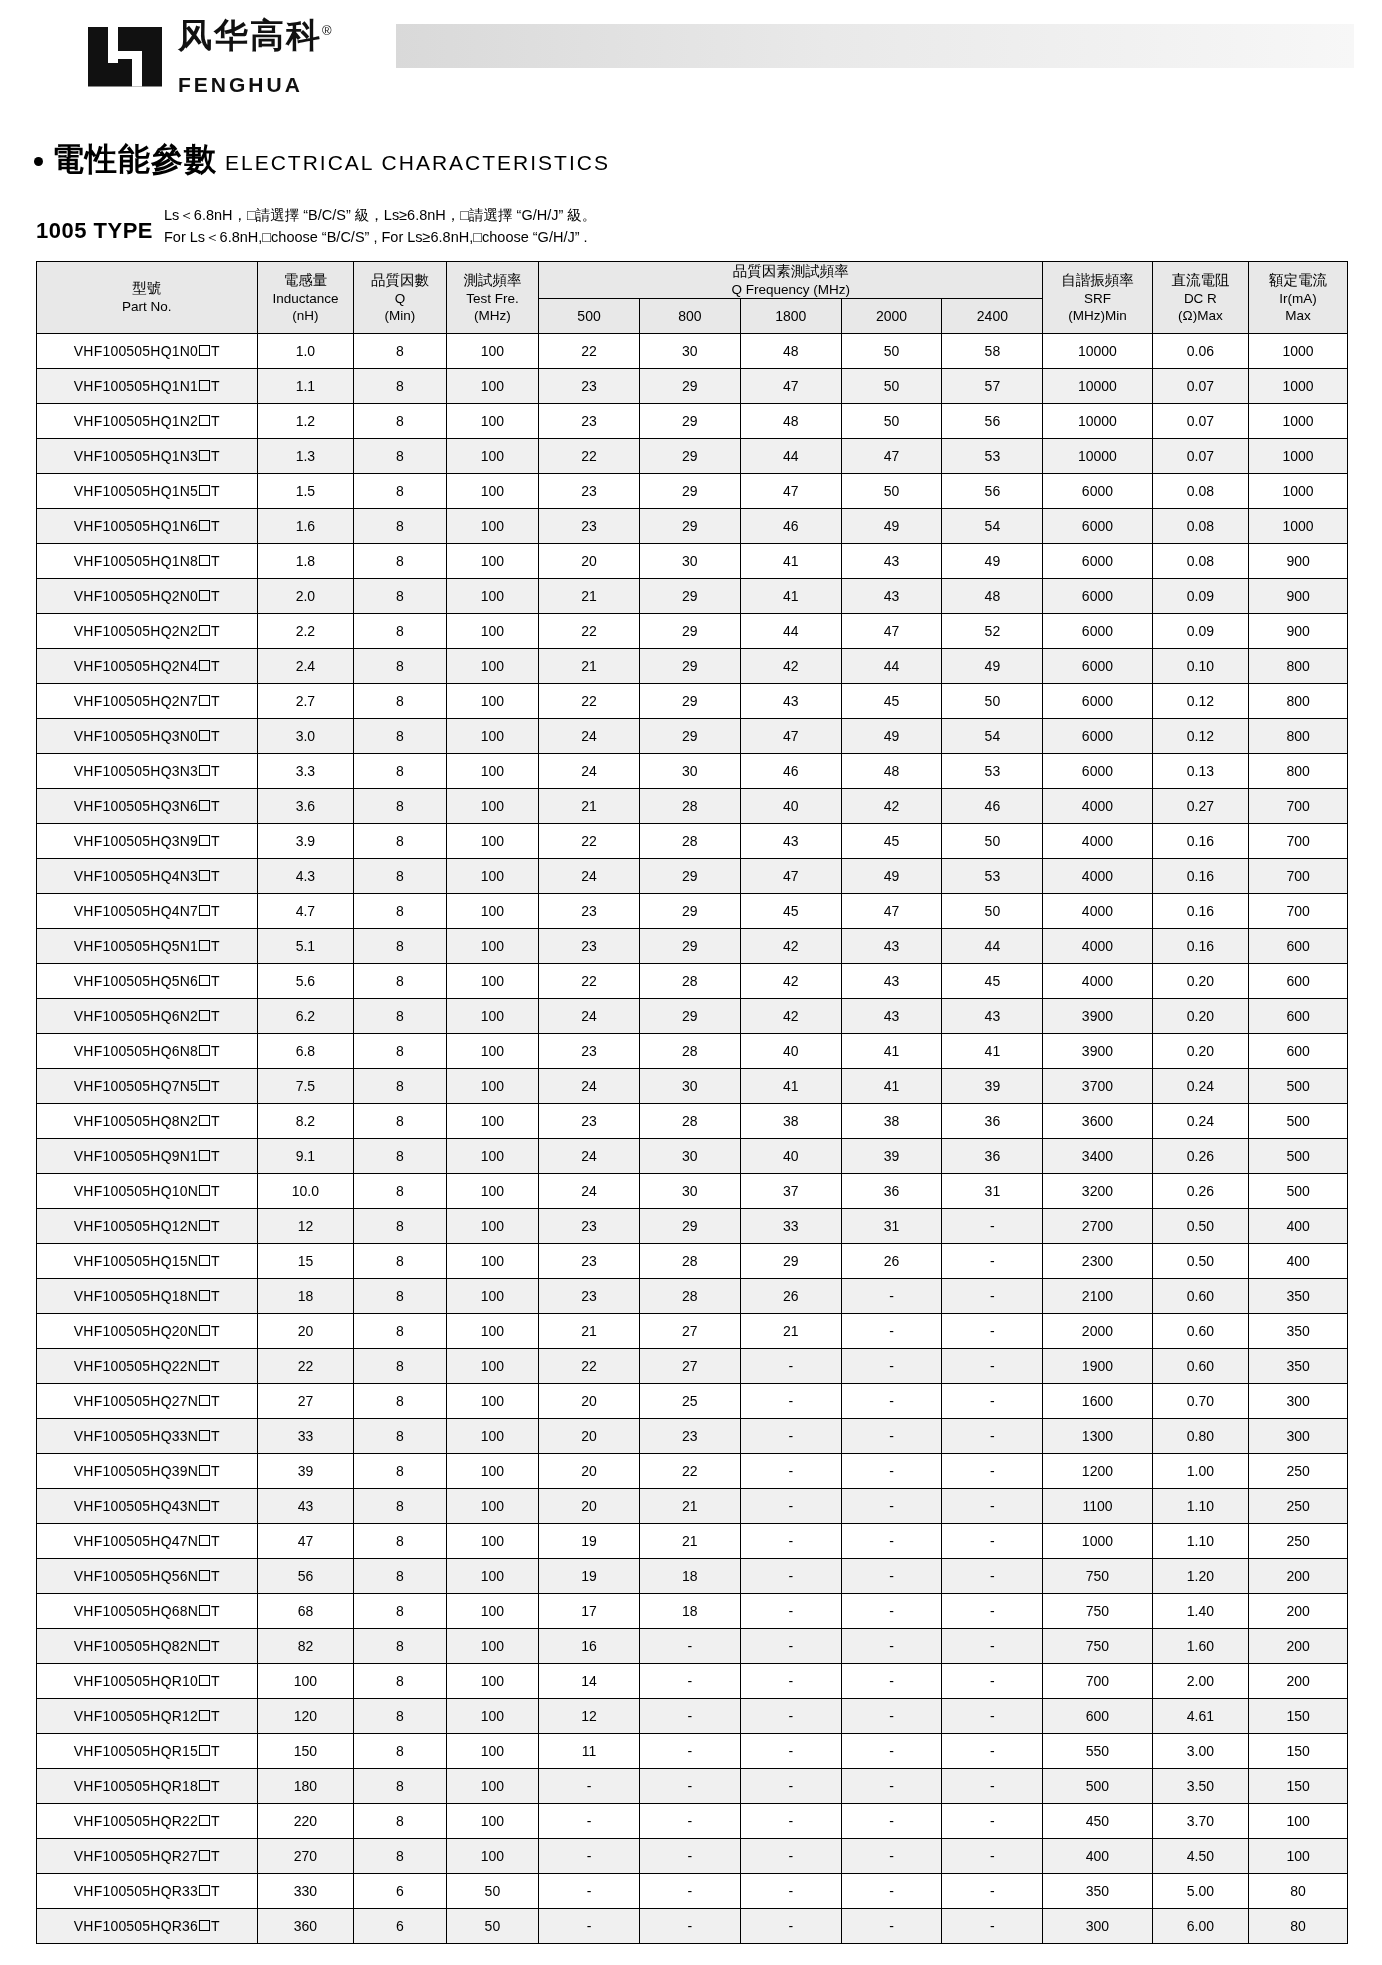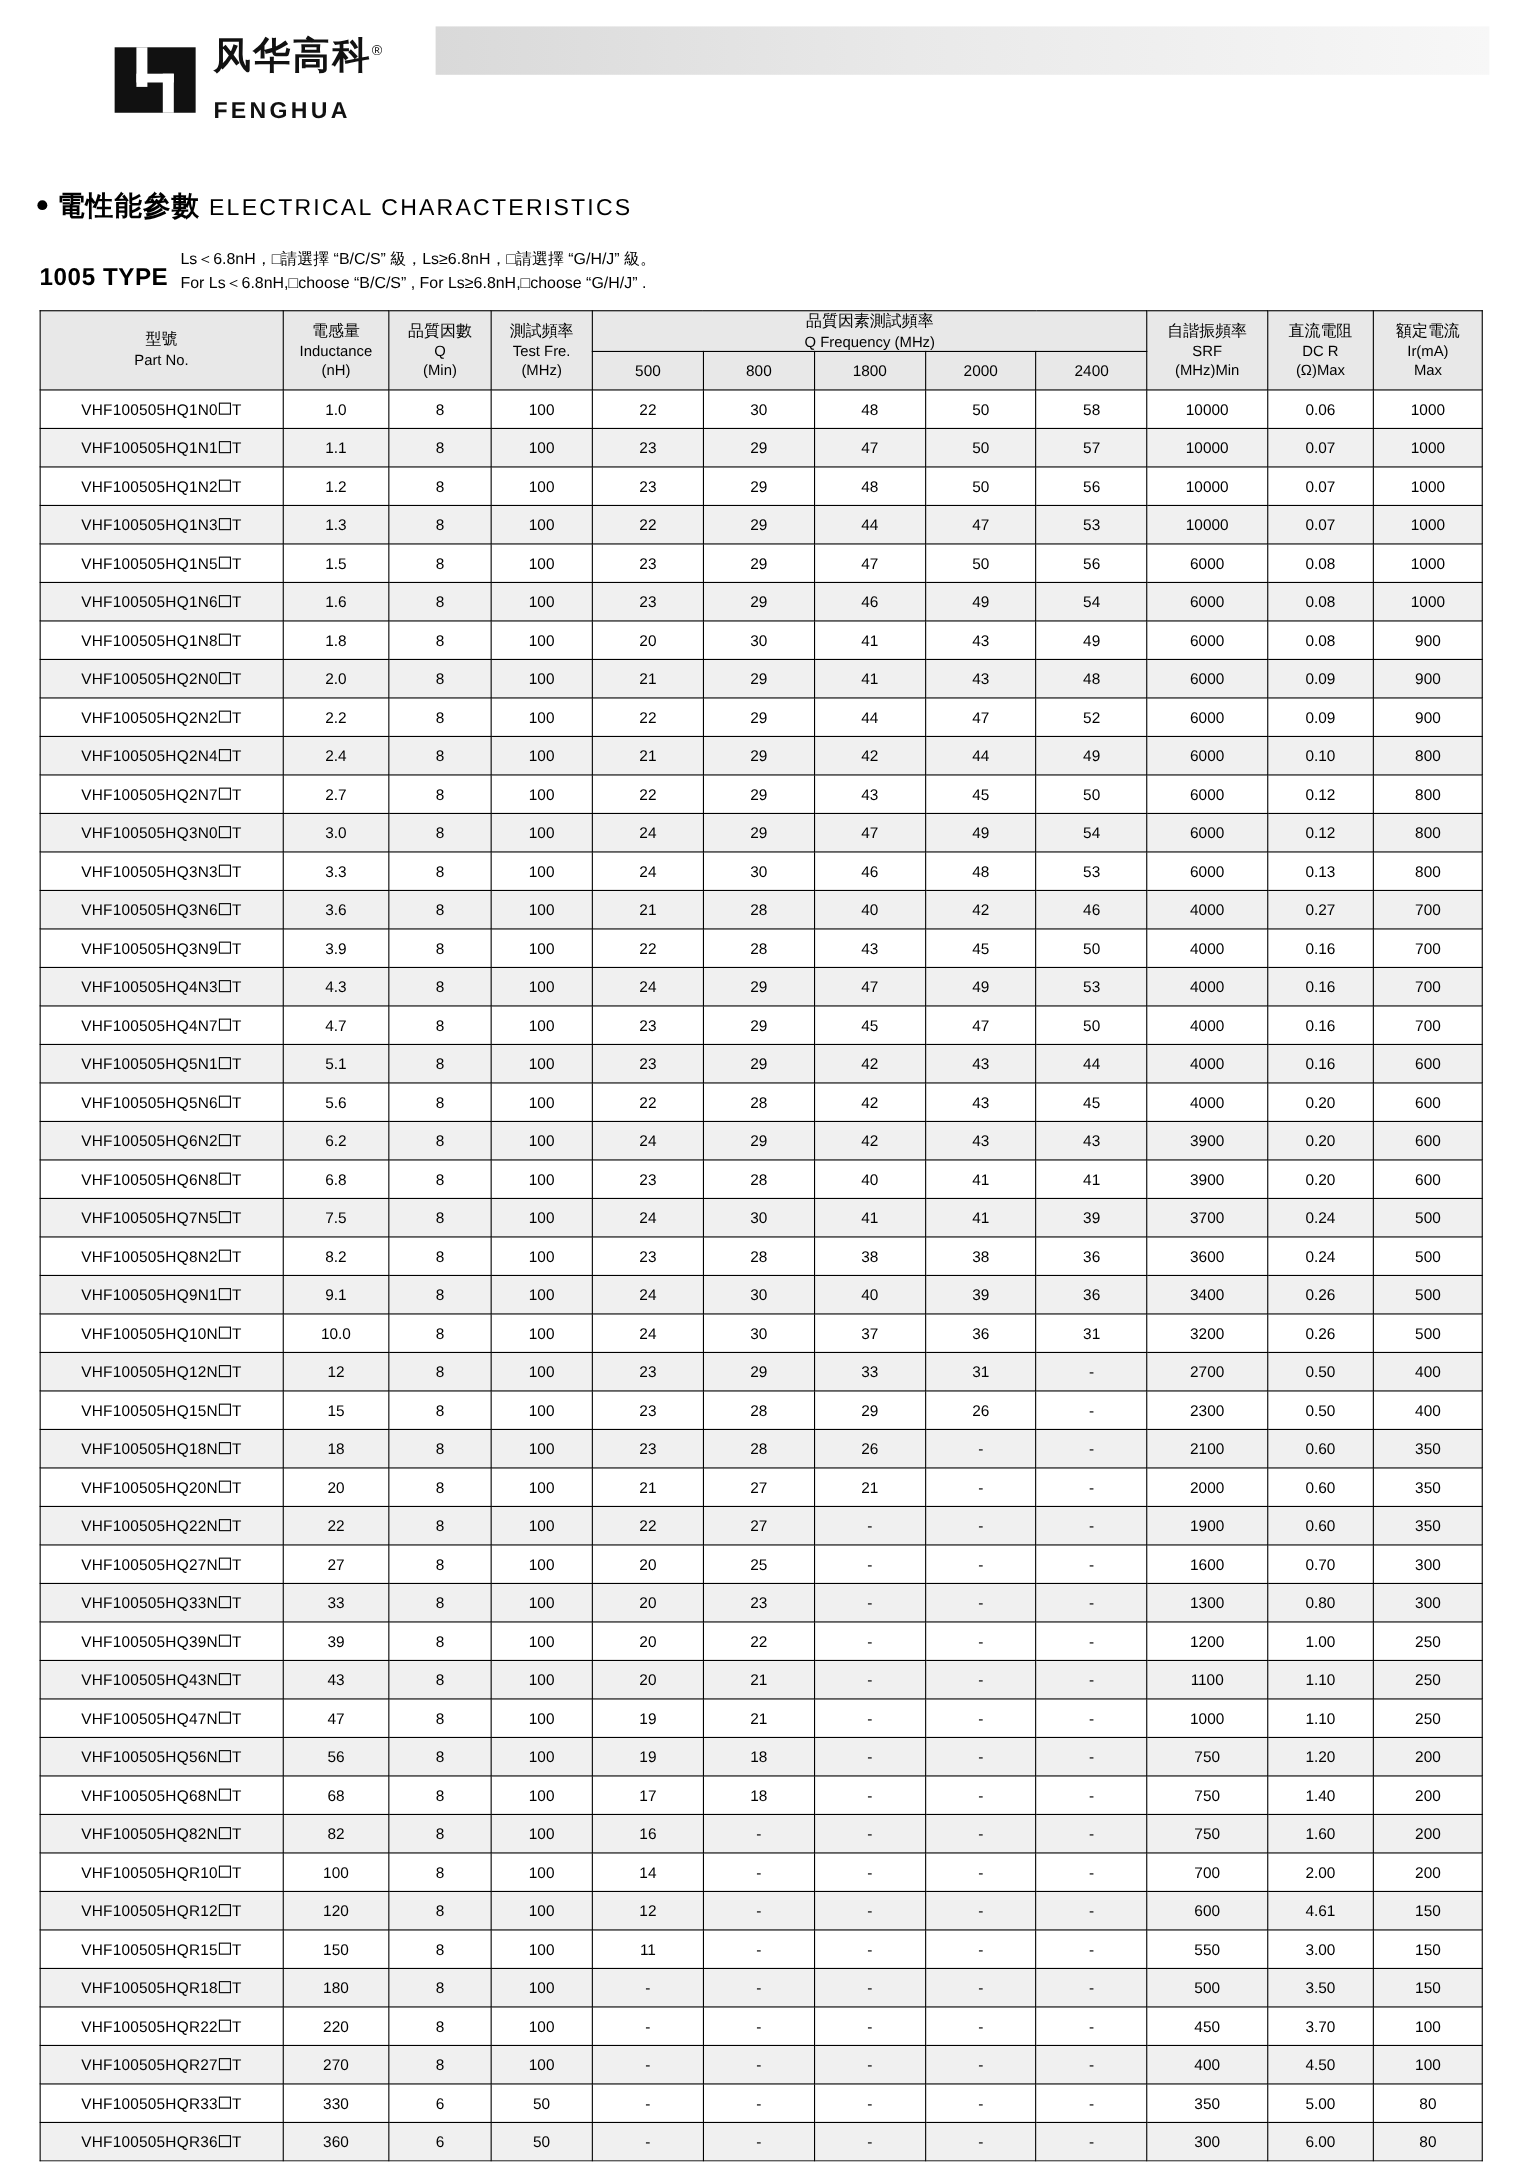"风华高科®" .header { padding: 16px -> 0 }
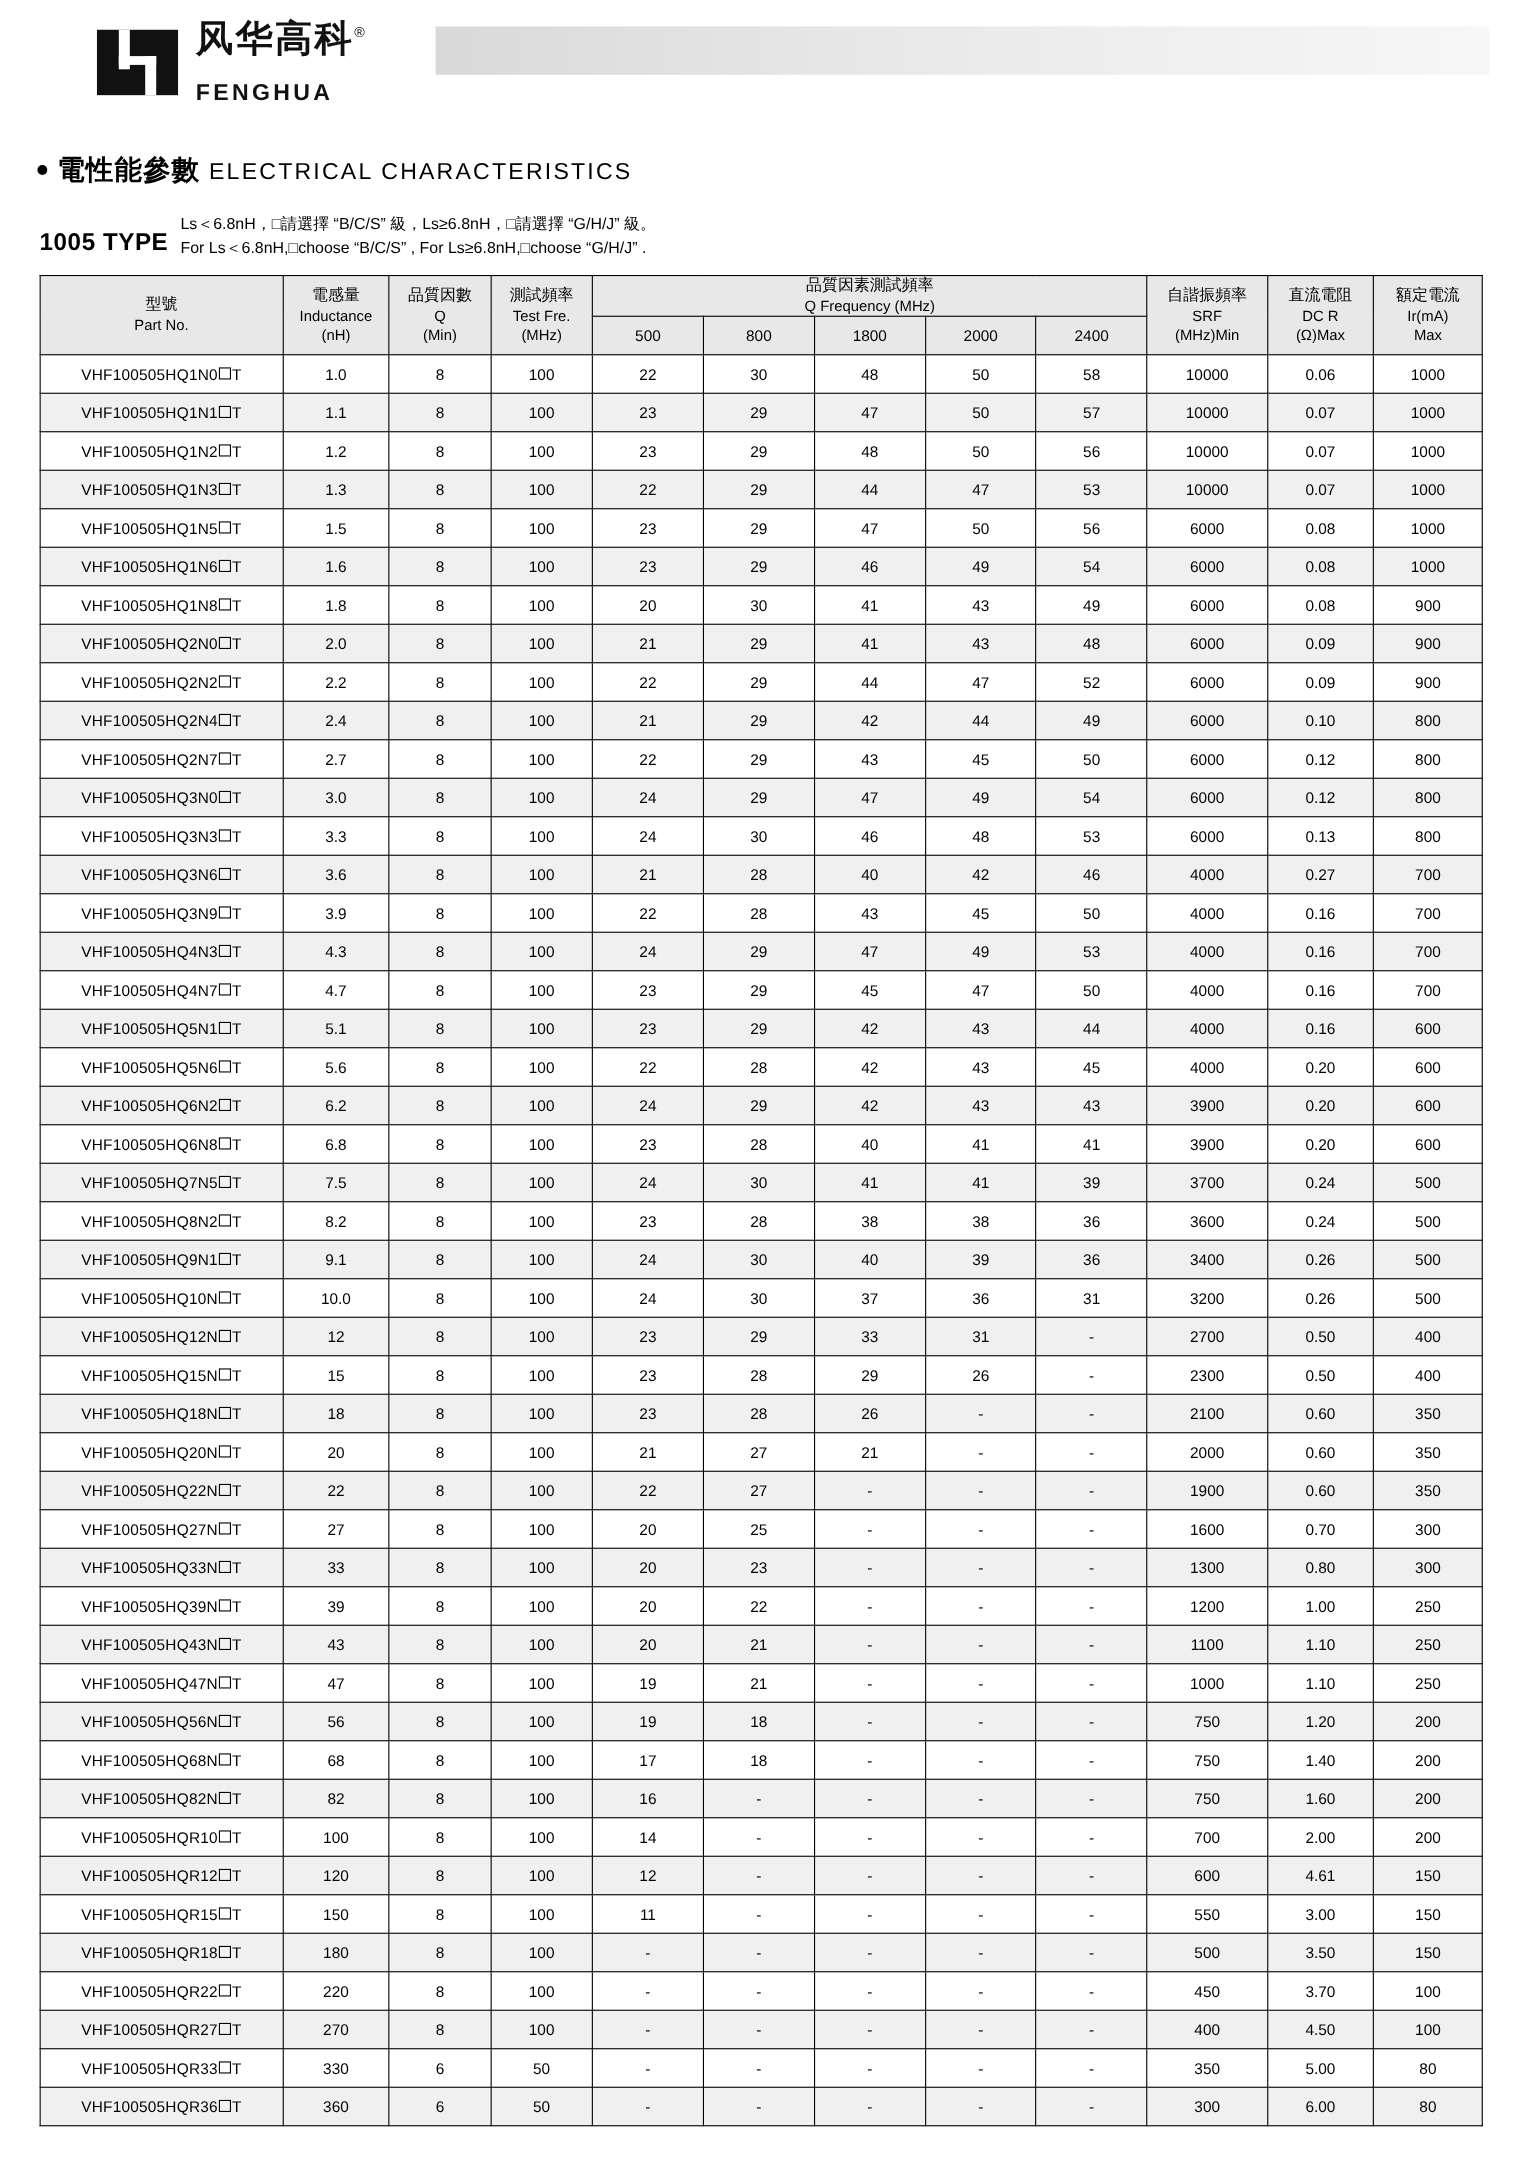"電性能參數" .title-cn { font-size: 25px -> 32px }
